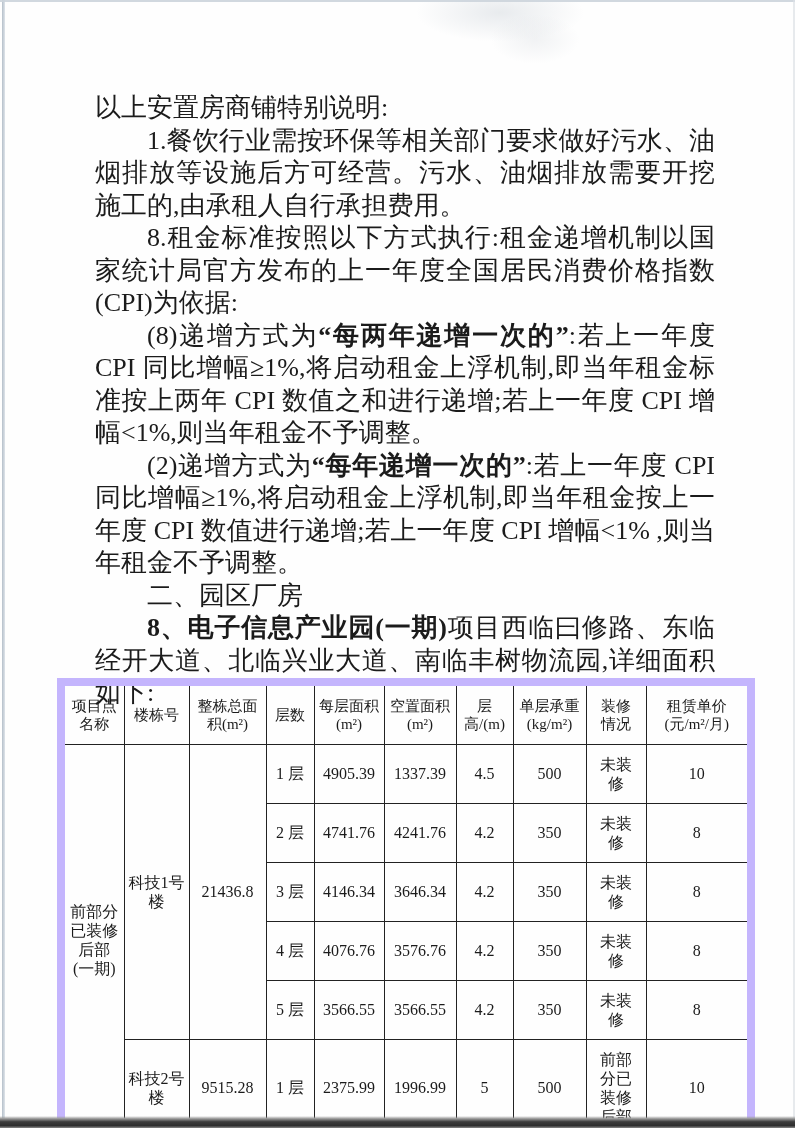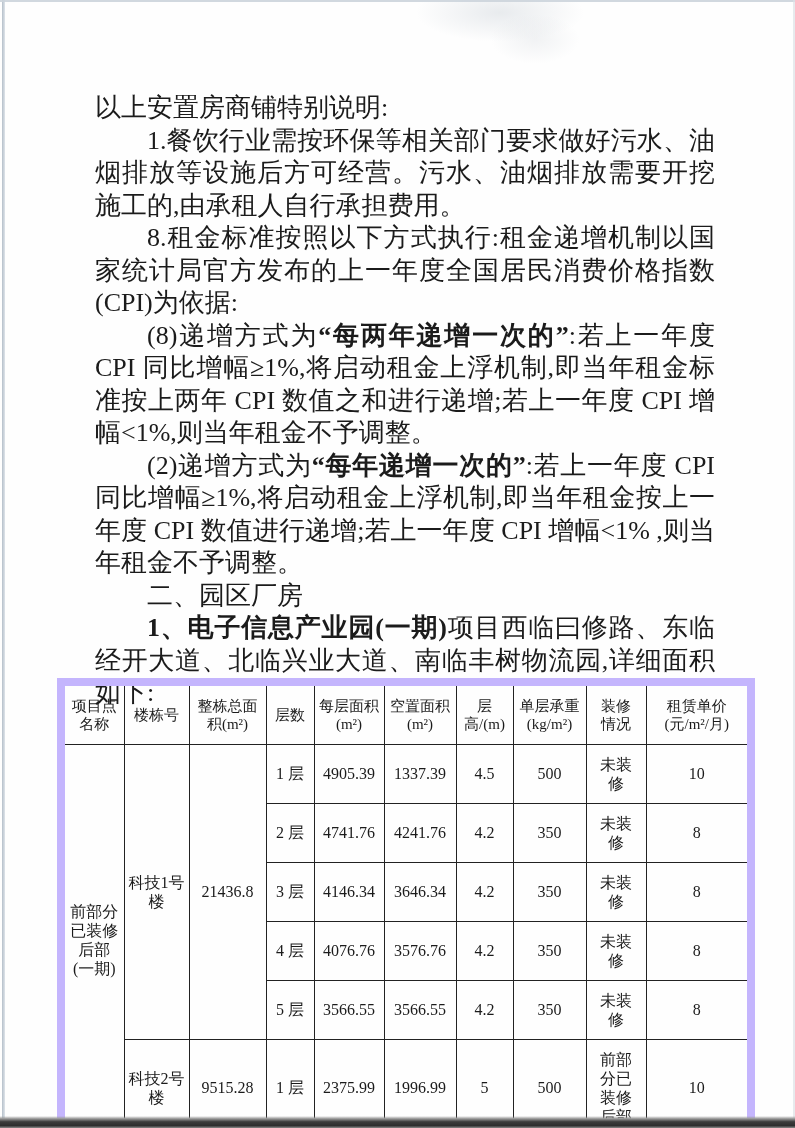"1、电子信息产业园(一期)" span.b { text: 1 -> 8 }
